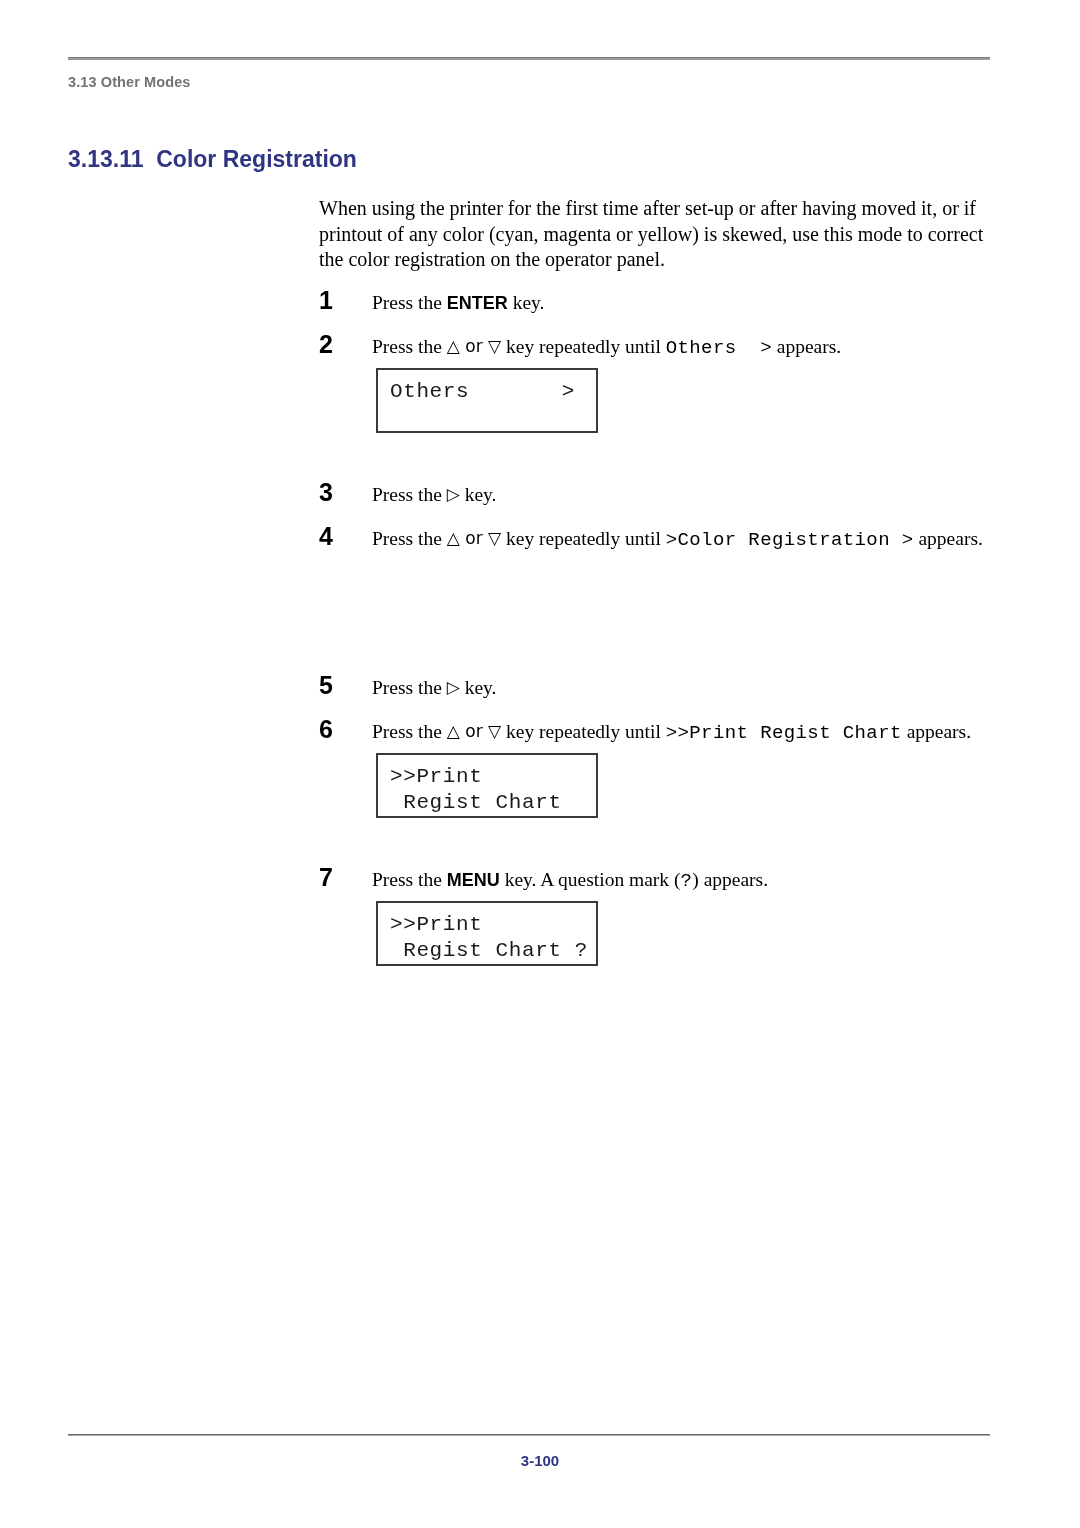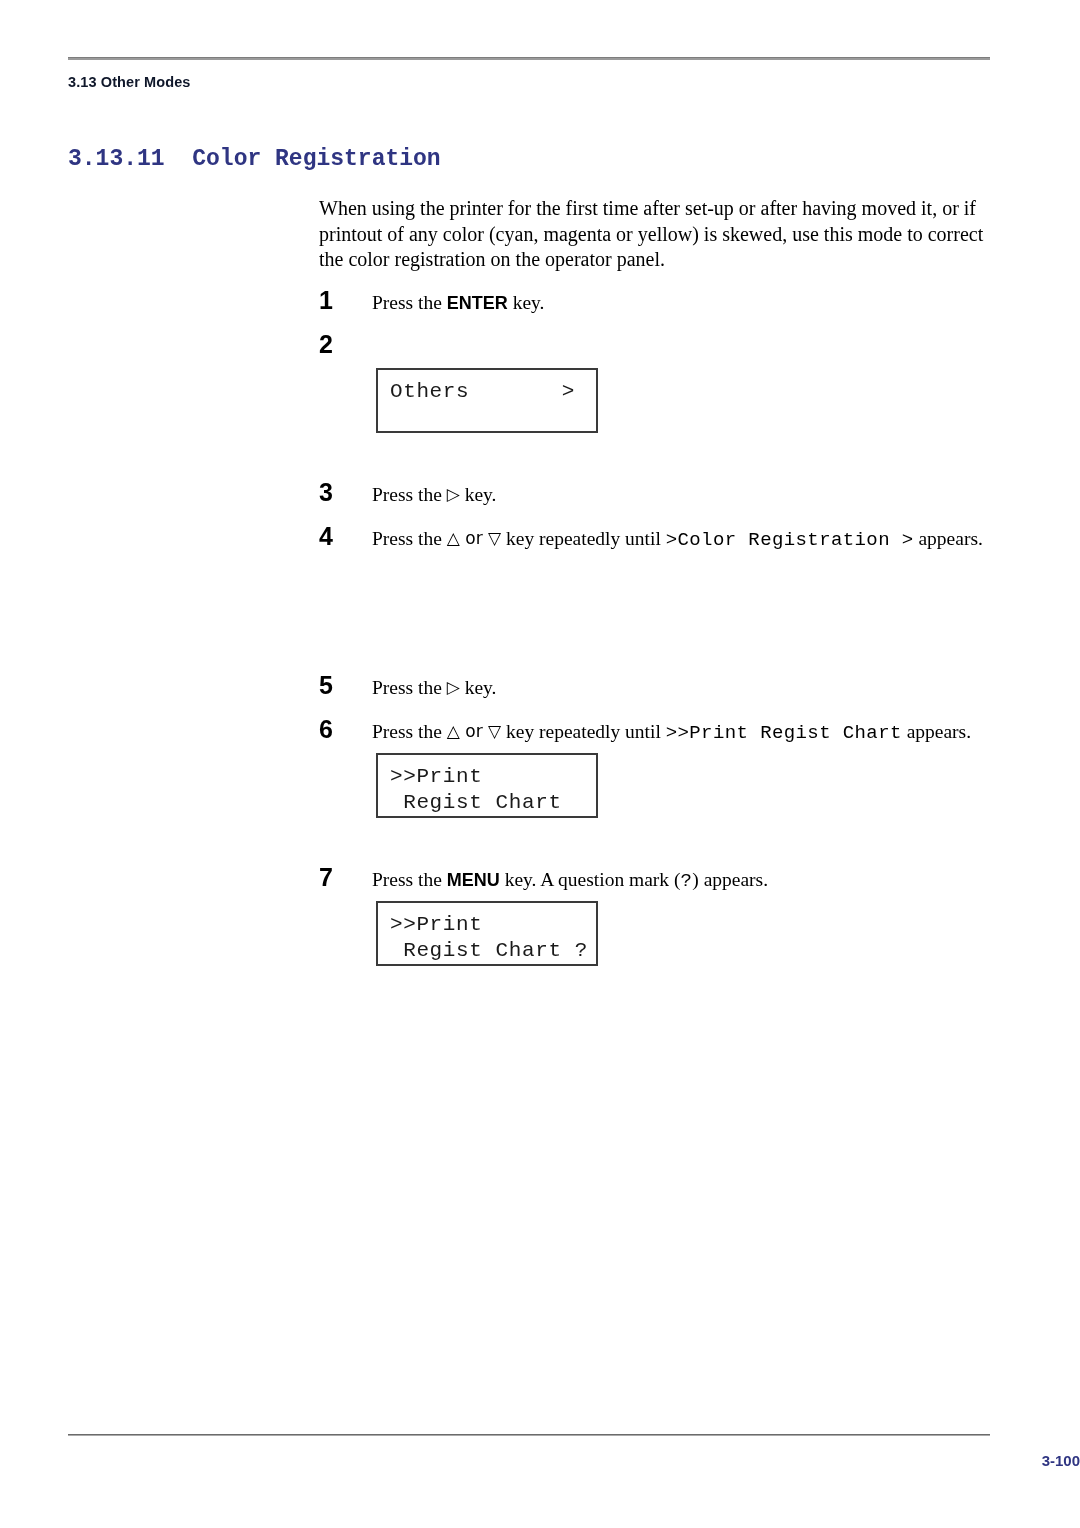"3.13 Other Modes" .header-label { color: #0f172a -> #737373 }
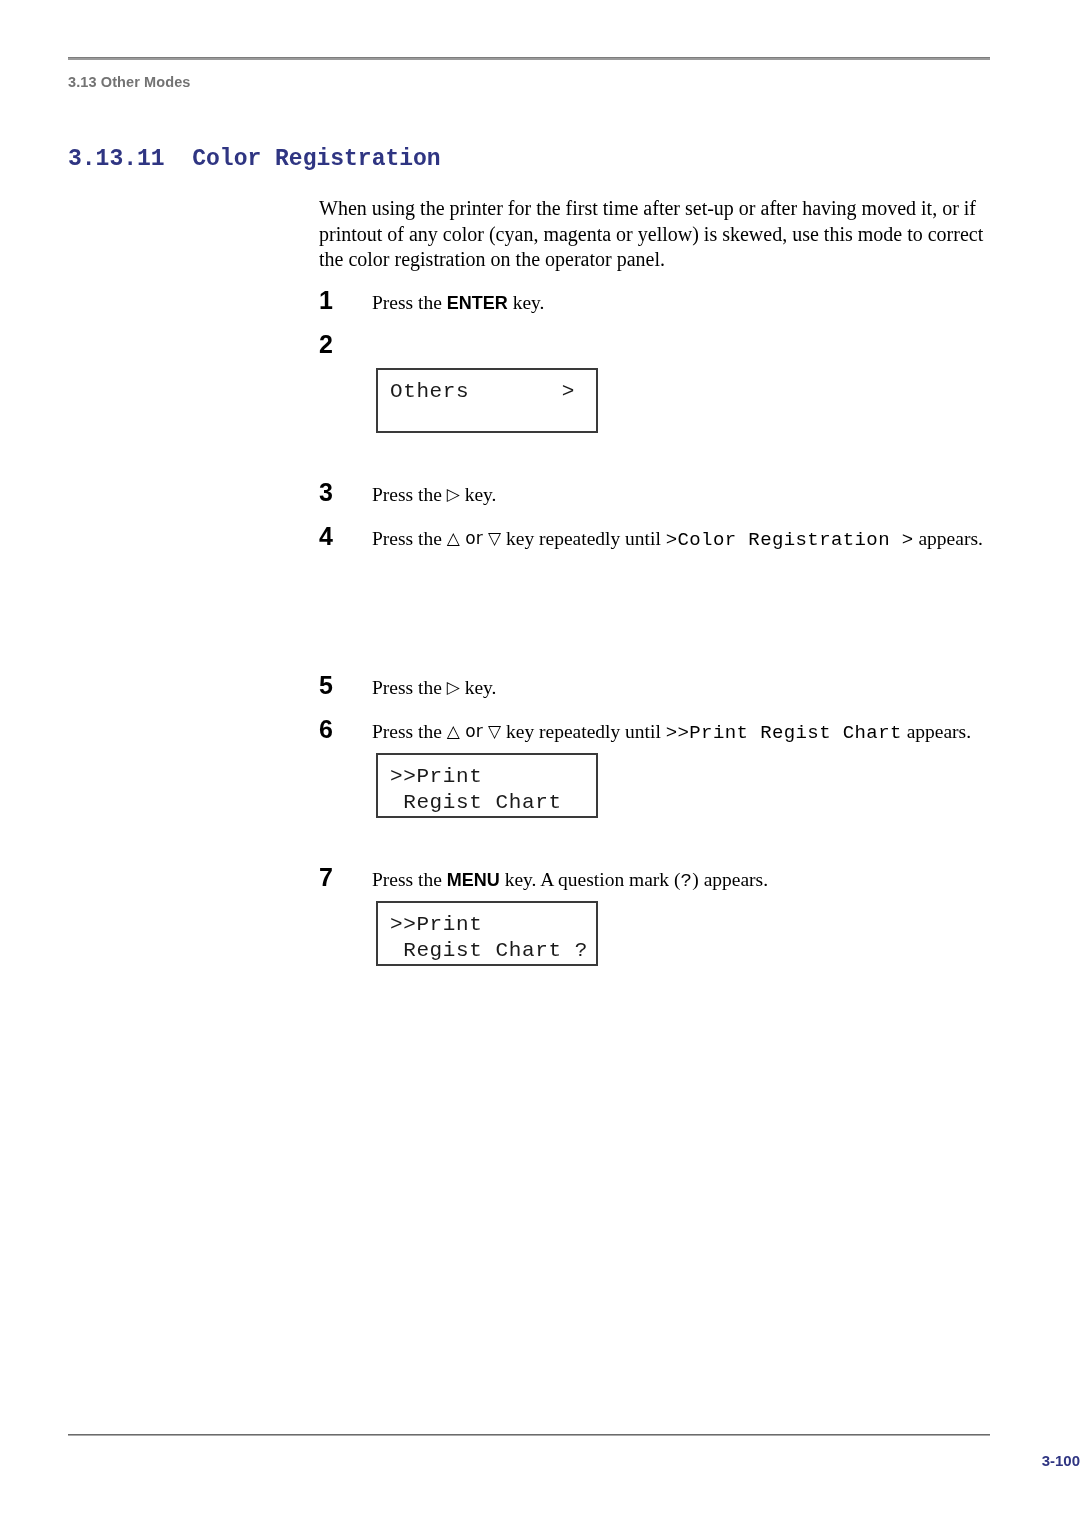"3.13.11 Color Registration" .section-title { font-family: Liberation Mono, monospace -> Liberation Sans, sans-serif }
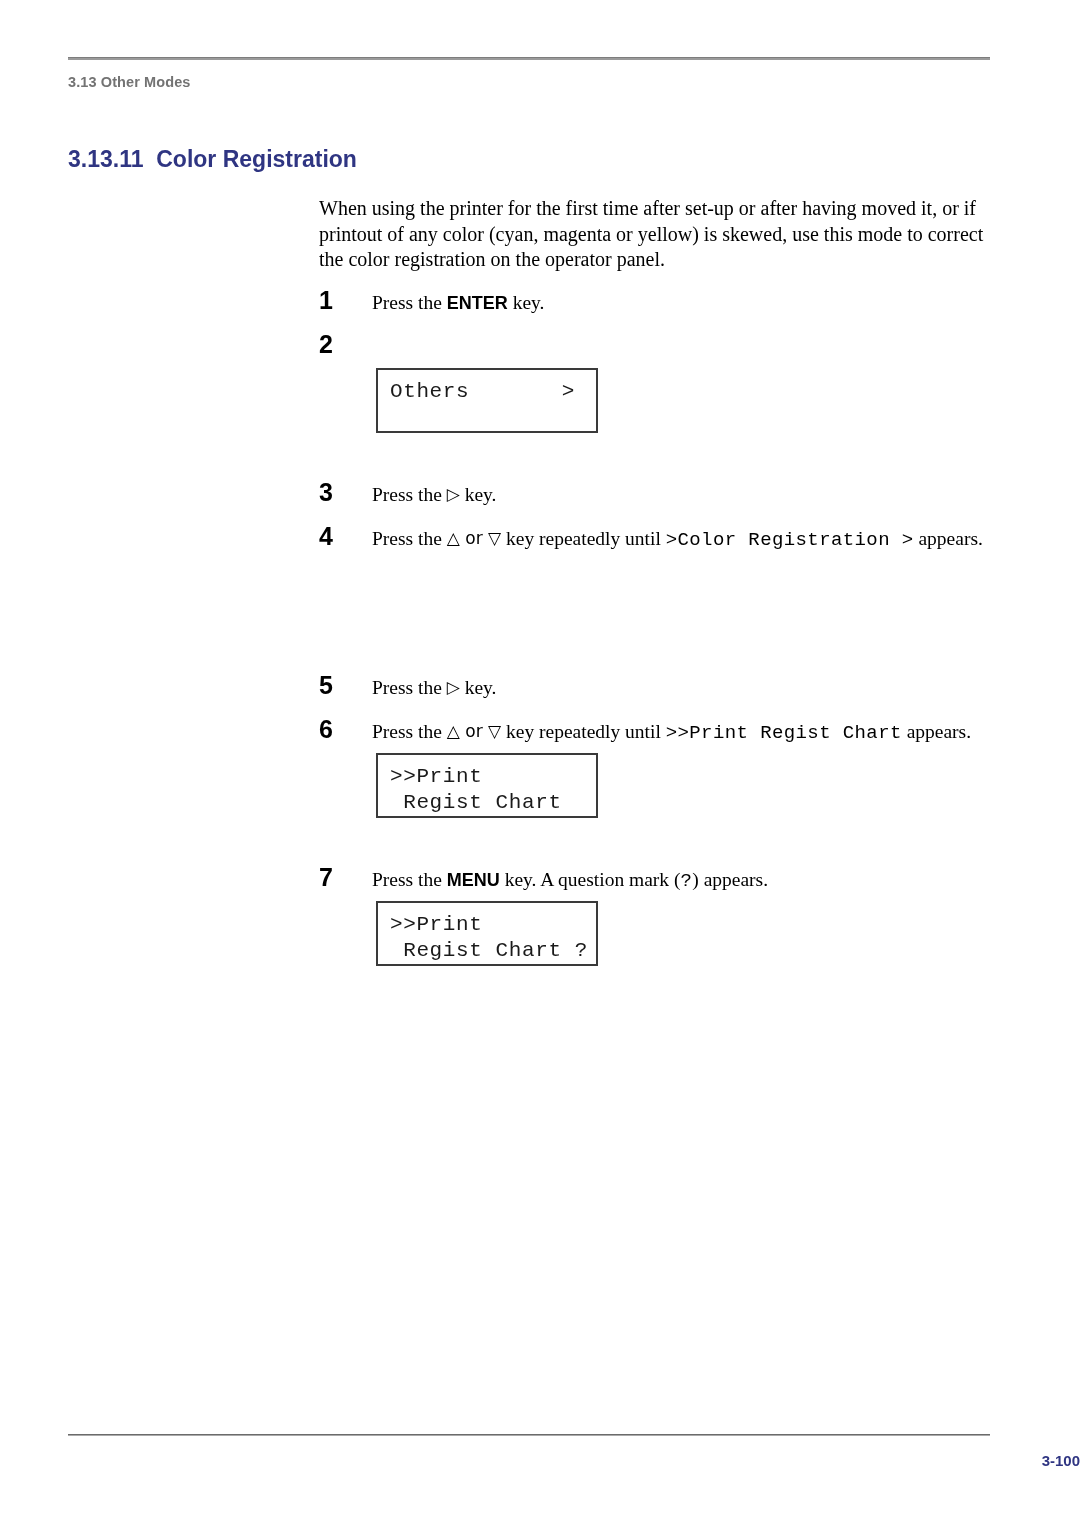"Press the △ or ▽ key repeatedly until Others" span.step-text { html: none -> <span><span>Press the </span><span>△ or ▽</span><span> key repeatedly until </span><span>Others &gt;</span><span> appears.</span></span> }
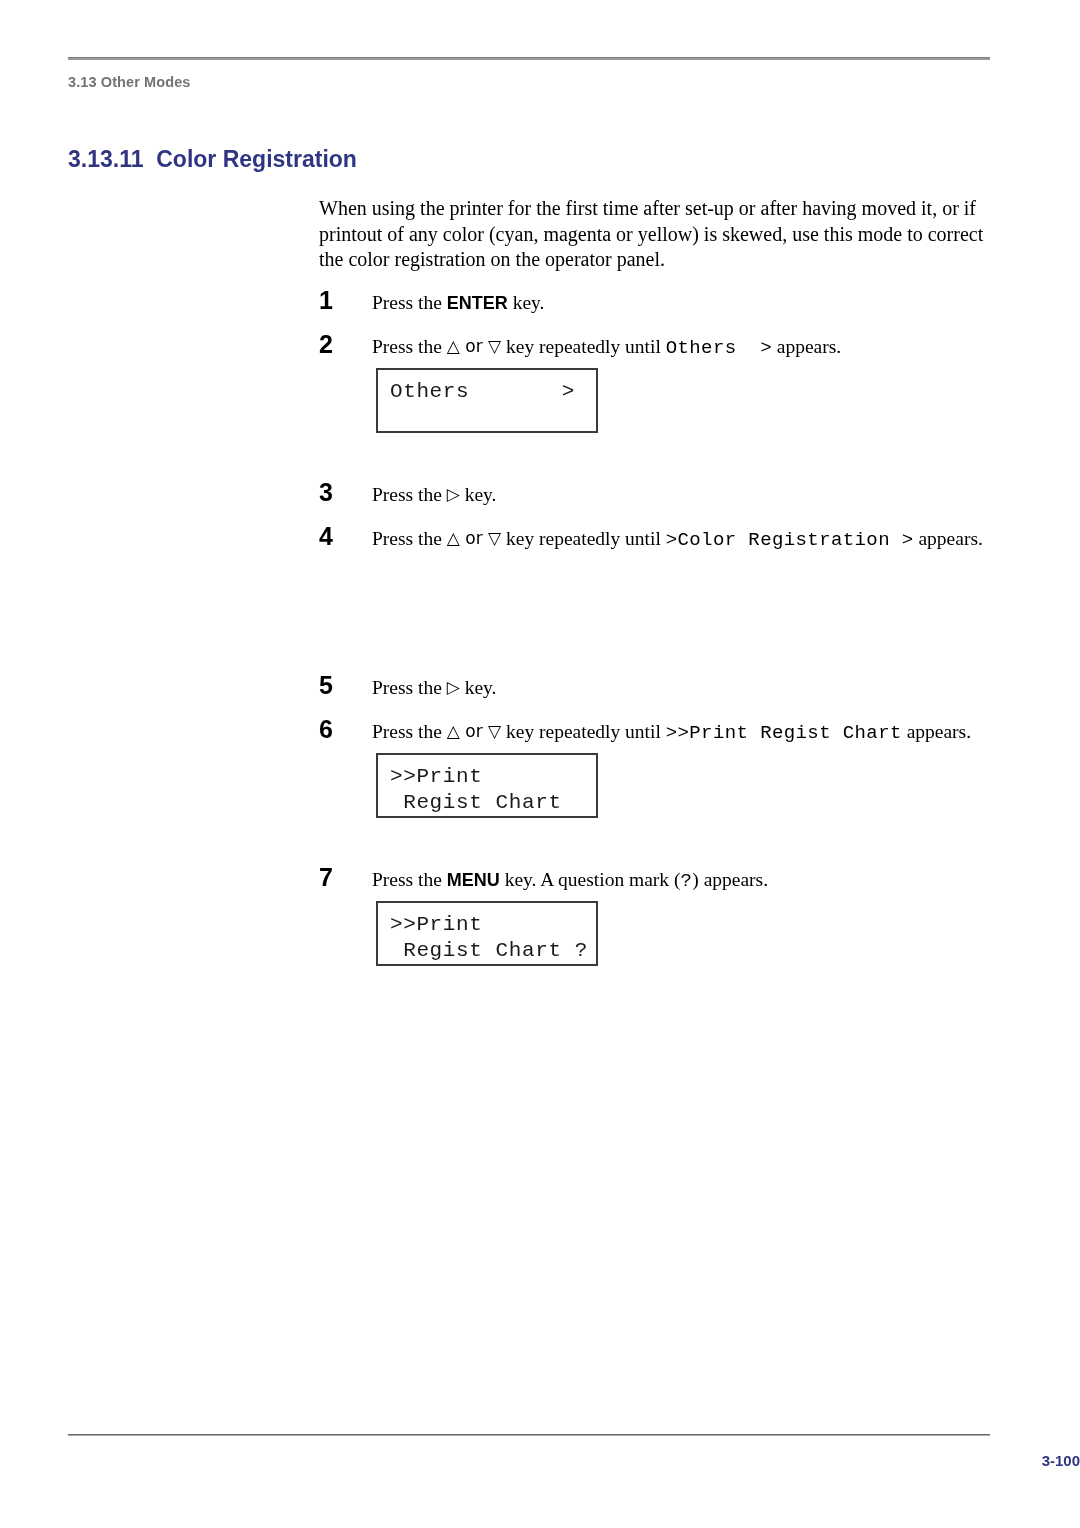"3-100" .footer-page { text-align: right -> center }
